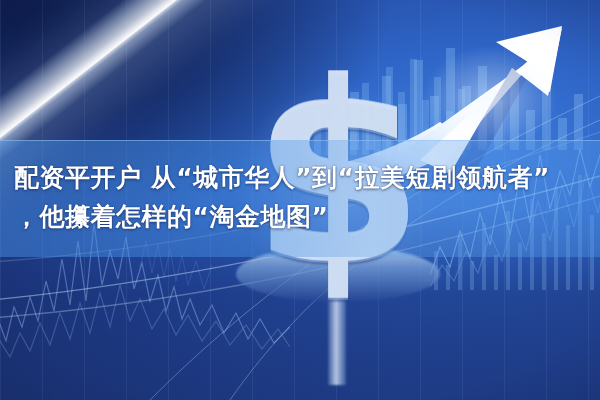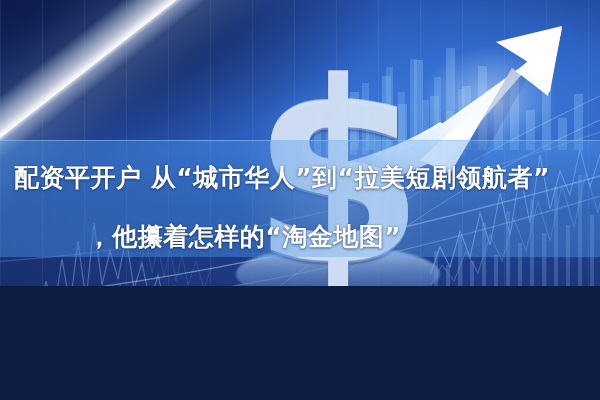"配资平开户 从“城市华人”到“拉美短剧领航者”" #stage { height: 286px -> 400px }
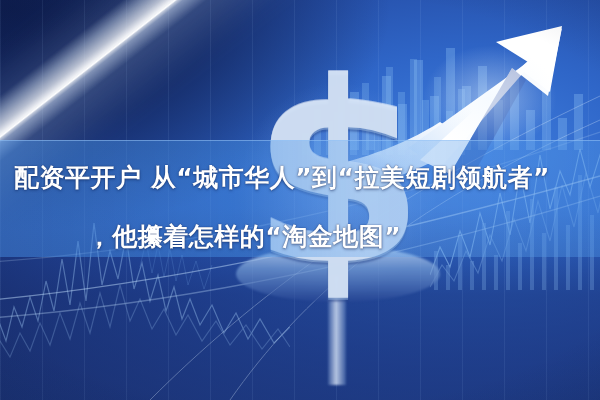"，他攥着怎样的“淘金地图”" .line2 { margin-top: 20px -> none; text-align: center -> left }
